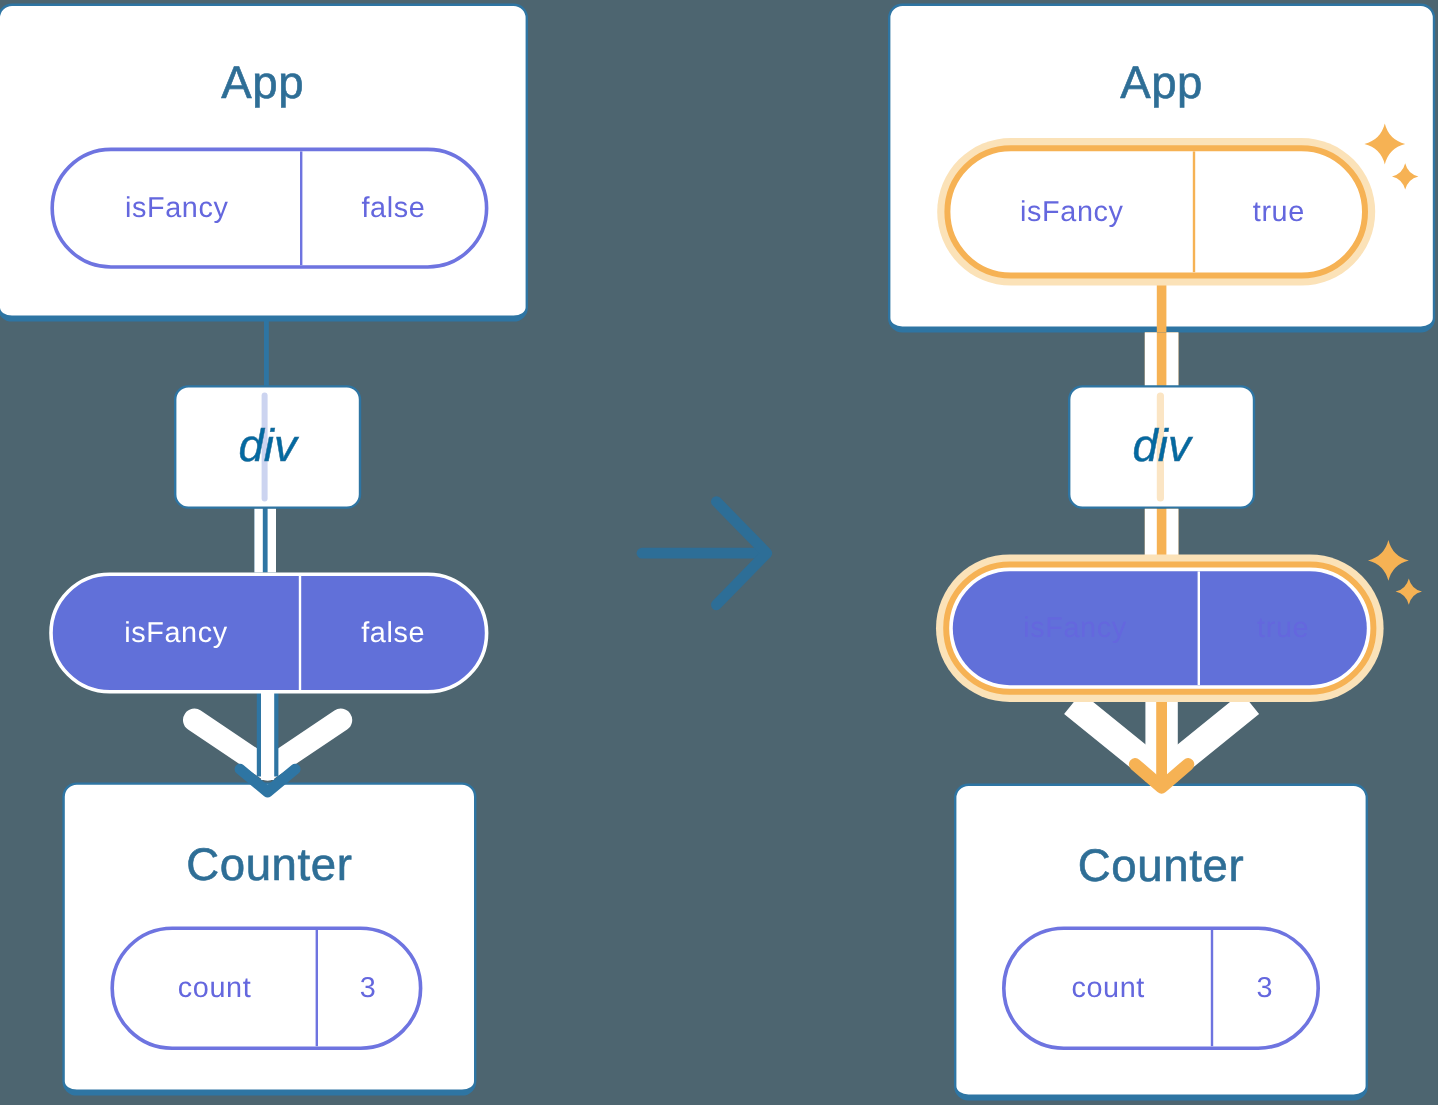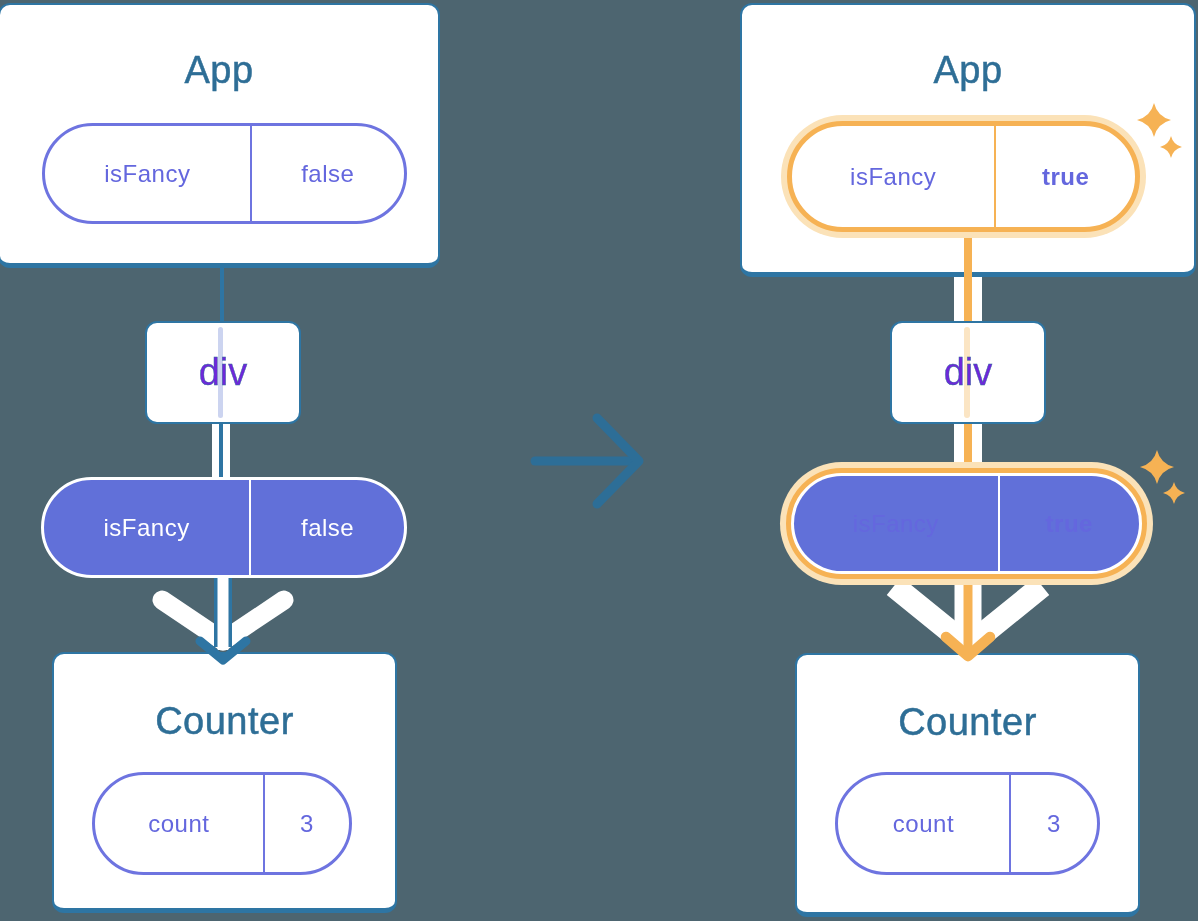"true" .bold { font-weight: bold -> normal }
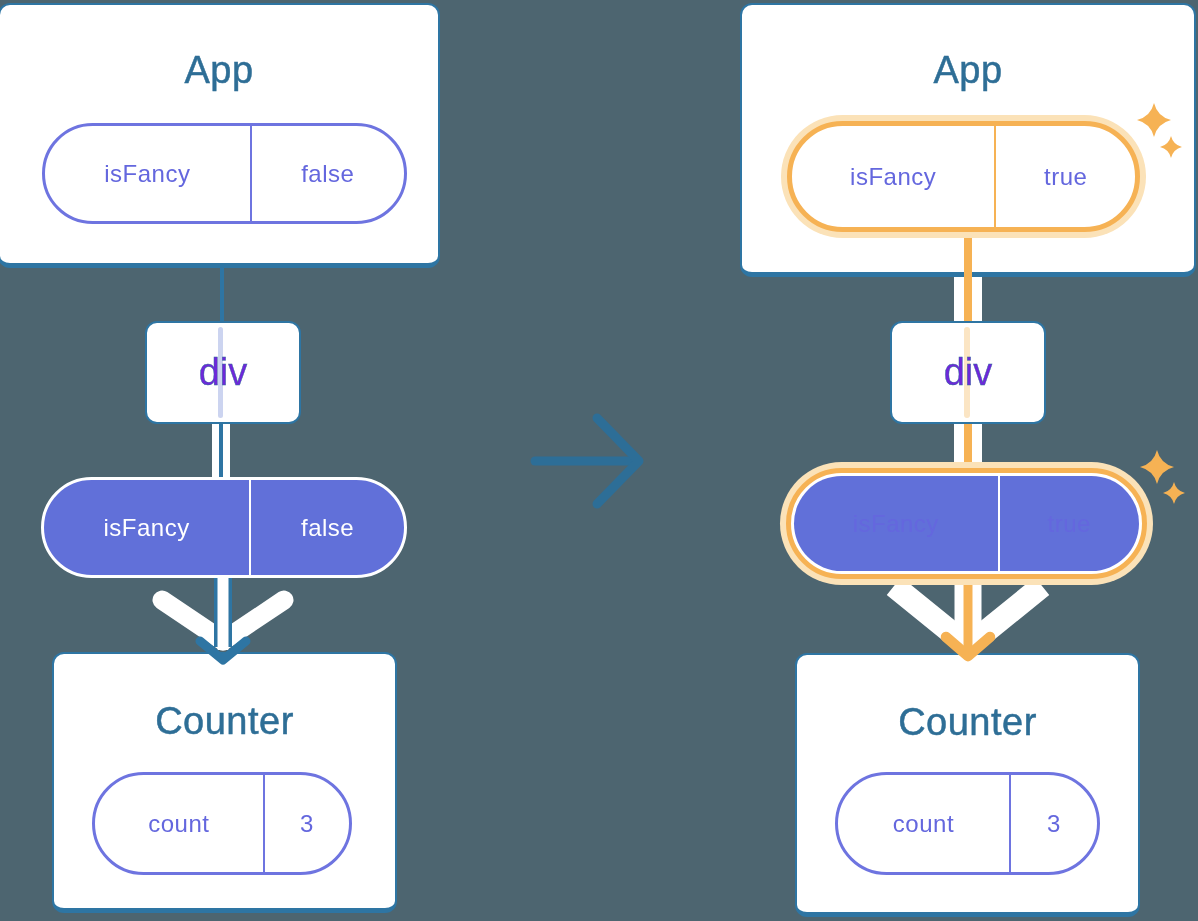"div" .divlabel { color: #6d28d9 -> #0369a1; font-style: none -> italic }
